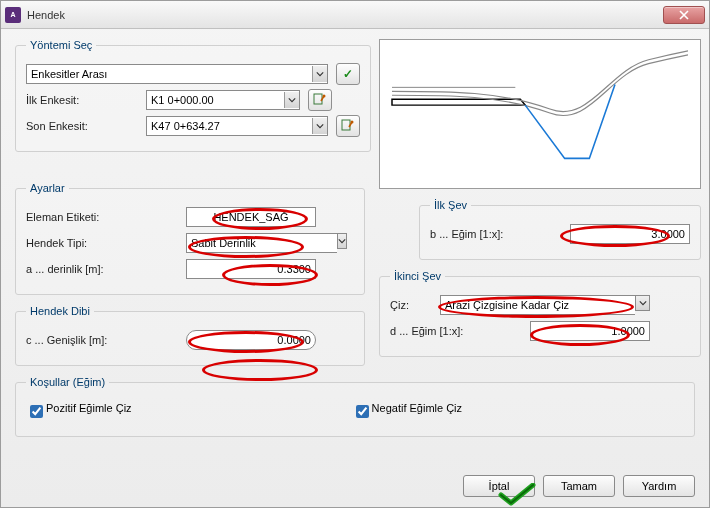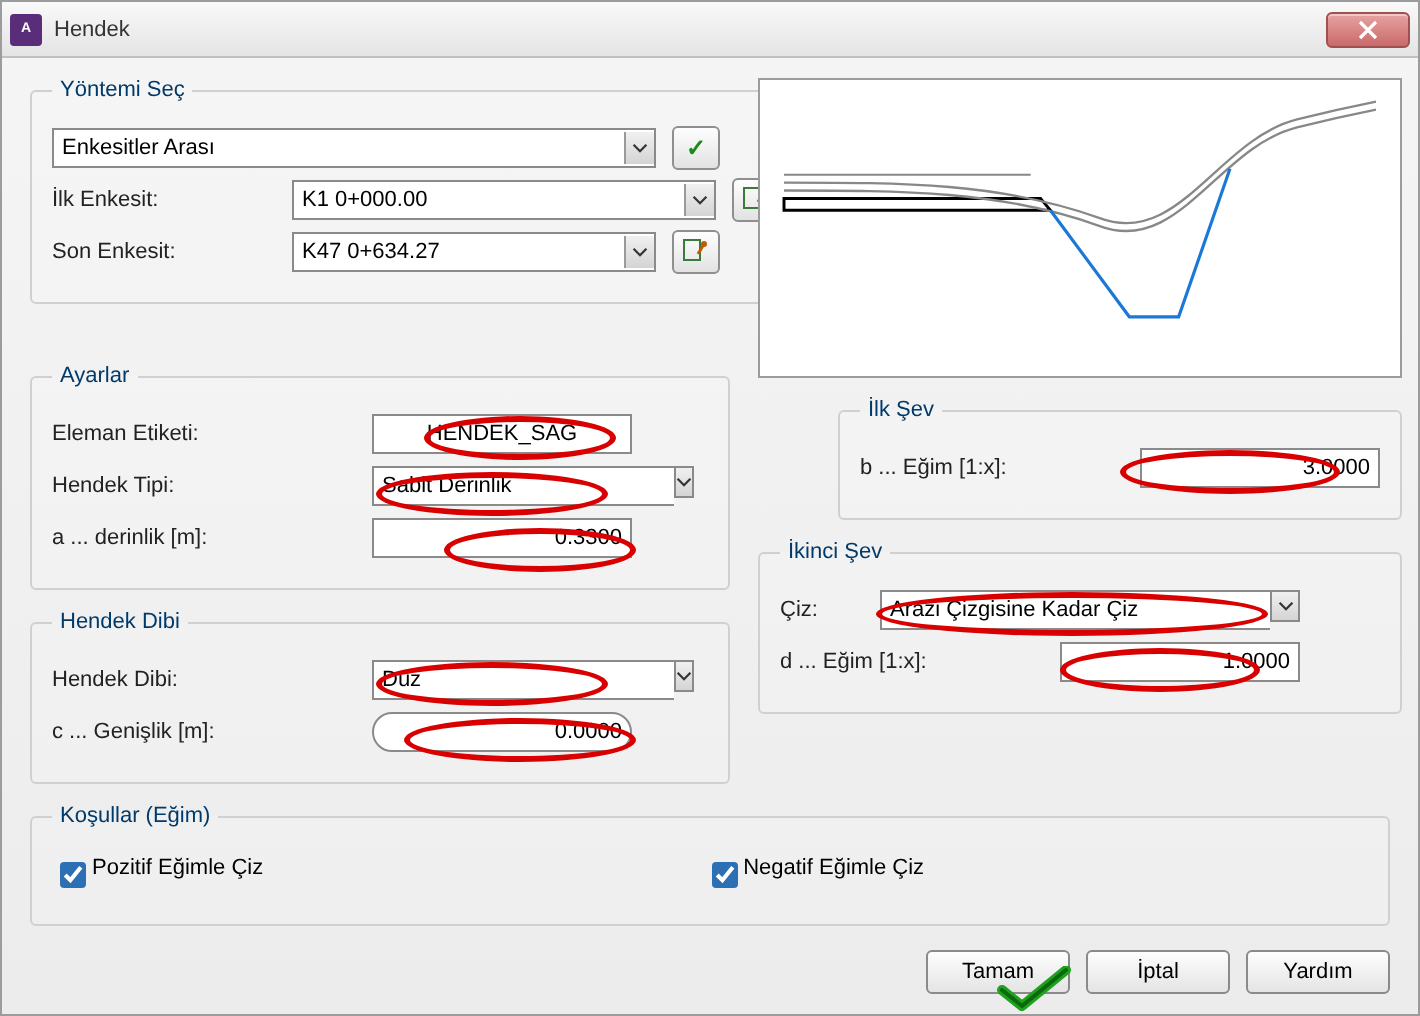"K1 0+000.00" div.combo { width: 212px -> 154px }
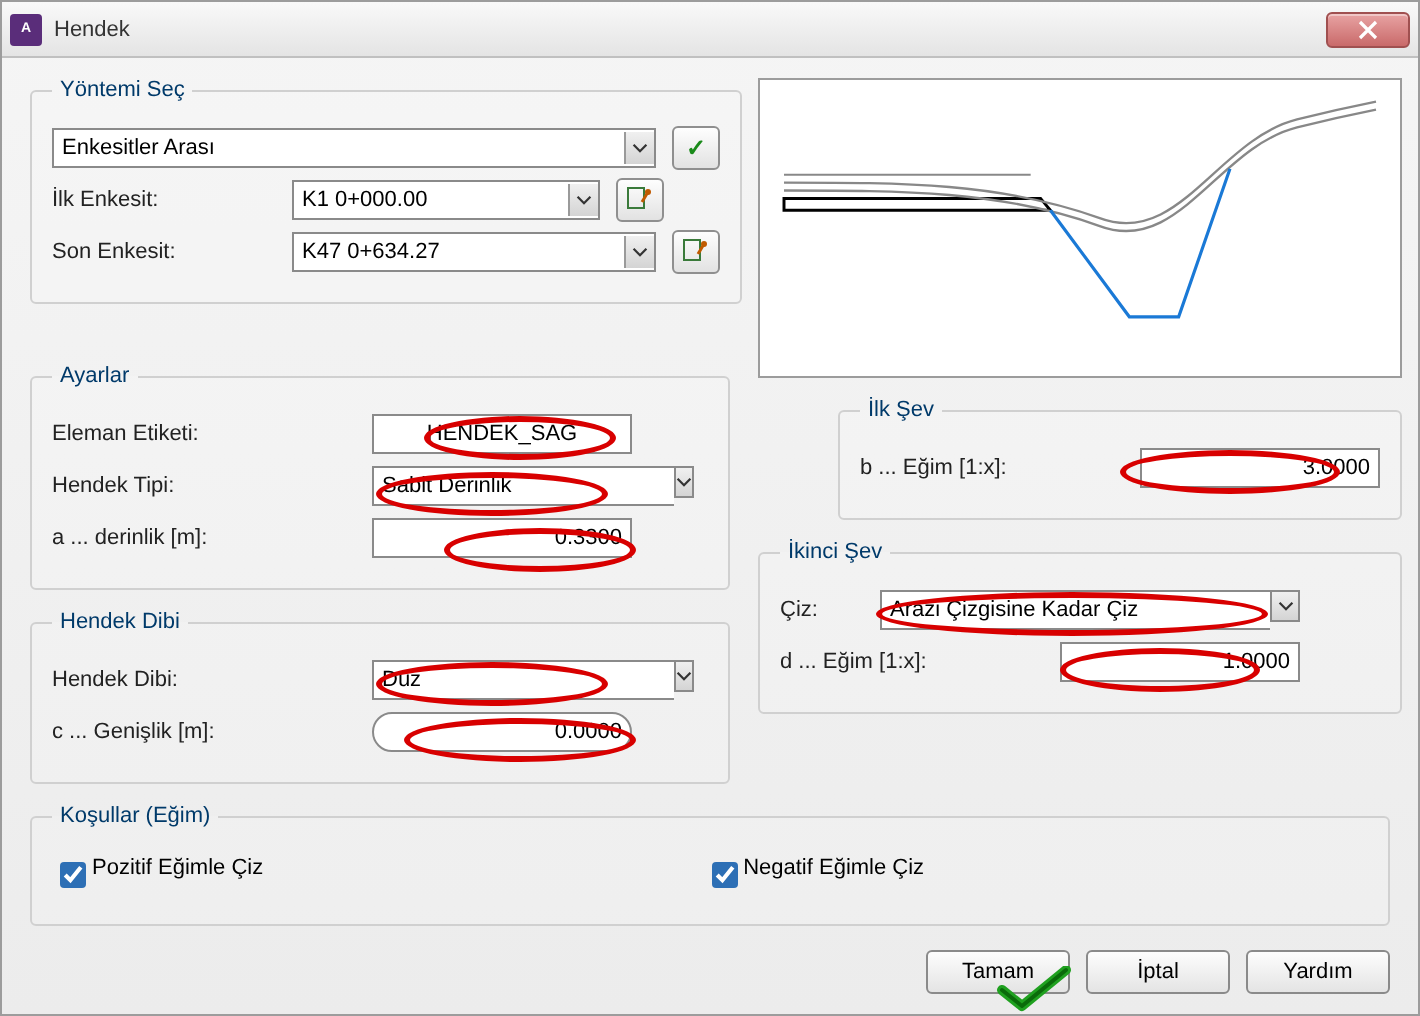"Hendek Dibi:" div.row { html: <div> <div>Hendek Dibi:</div> <div> <input> <span> <svg> <path></path> </svg> </span> </div> </div> -> none }
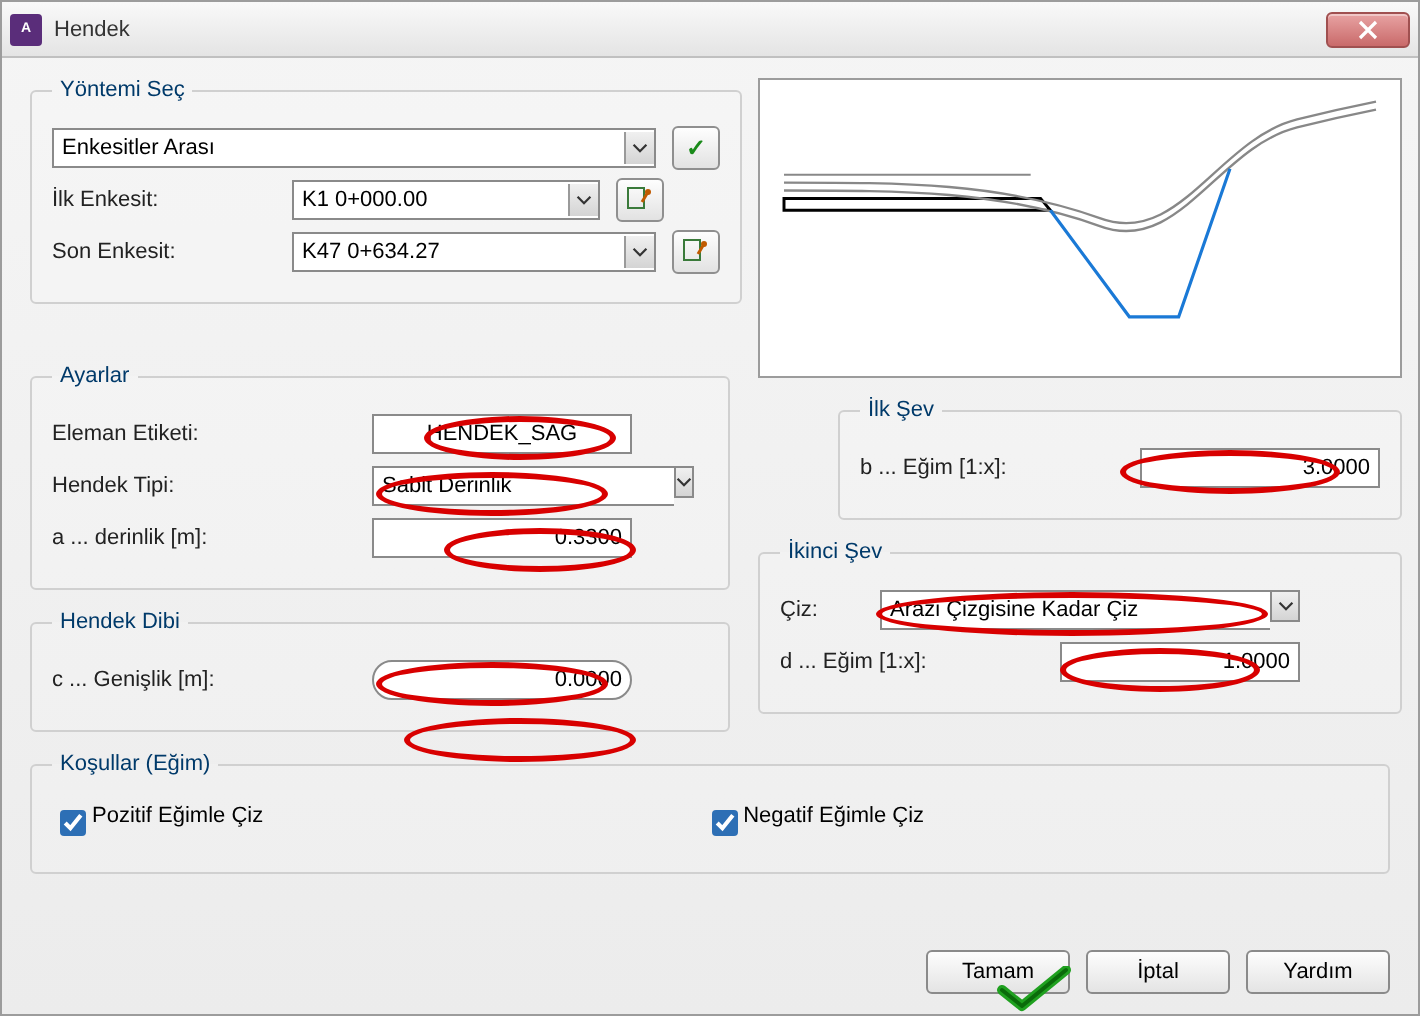"Tamam" div.btn { order: before "İptal" -> after "İptal" }
